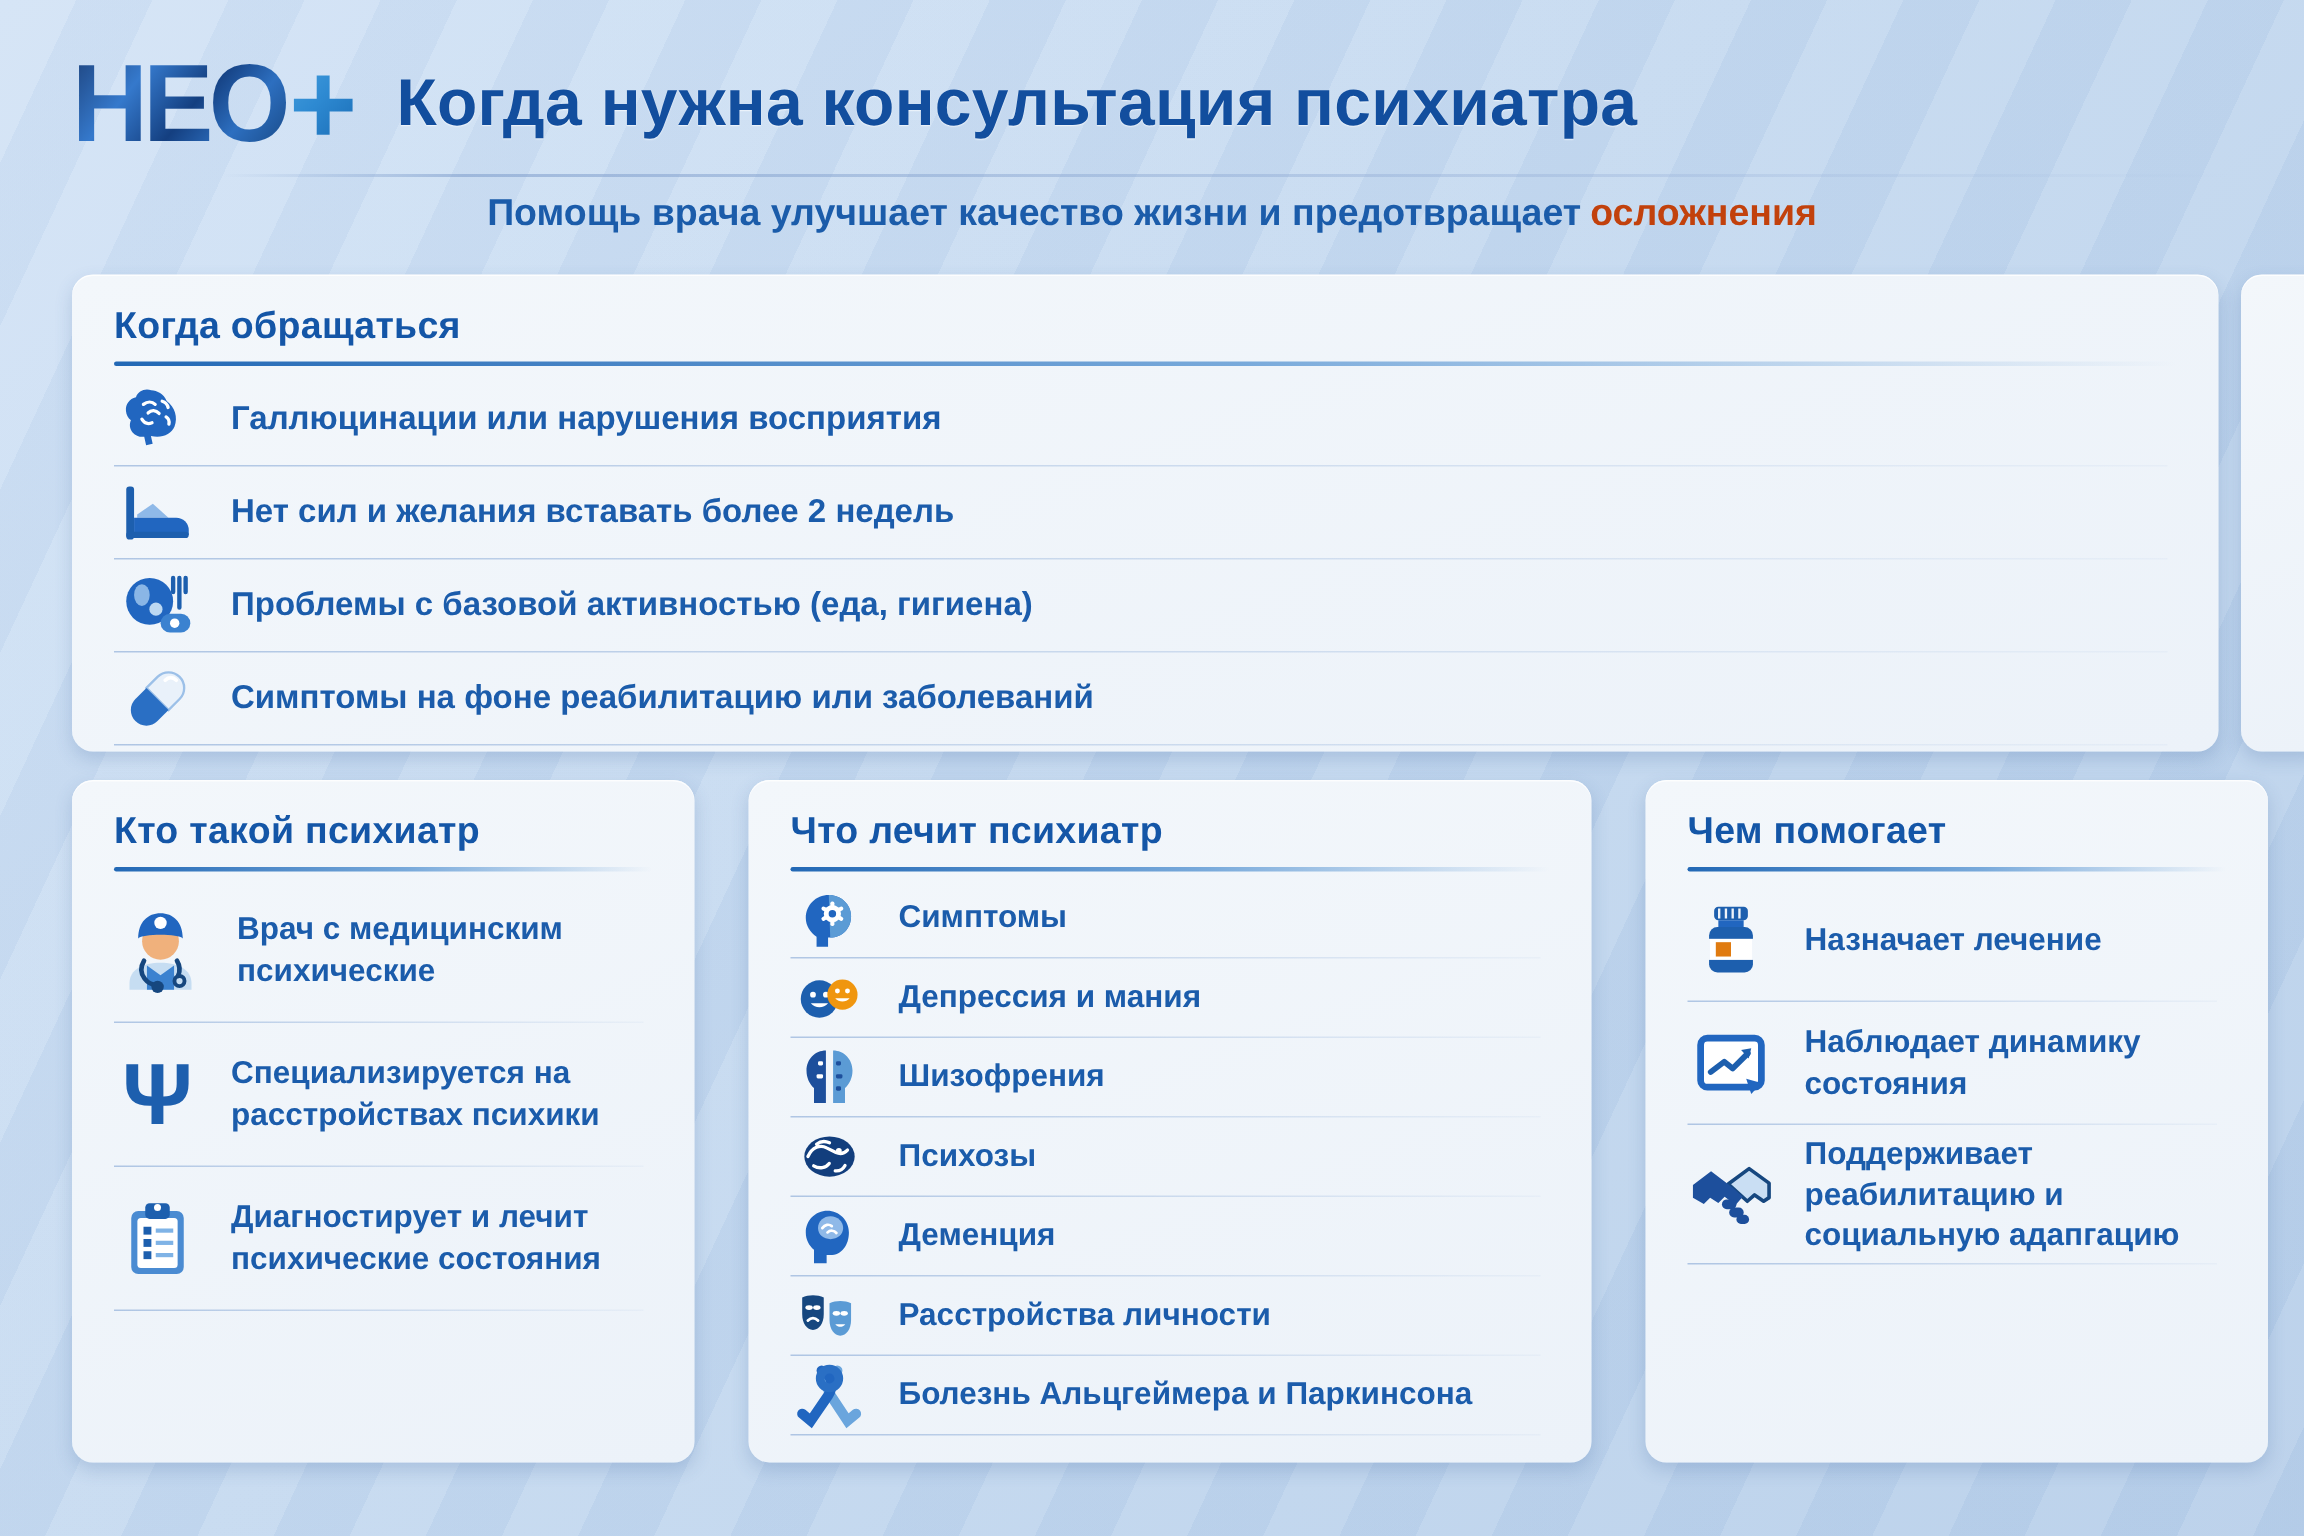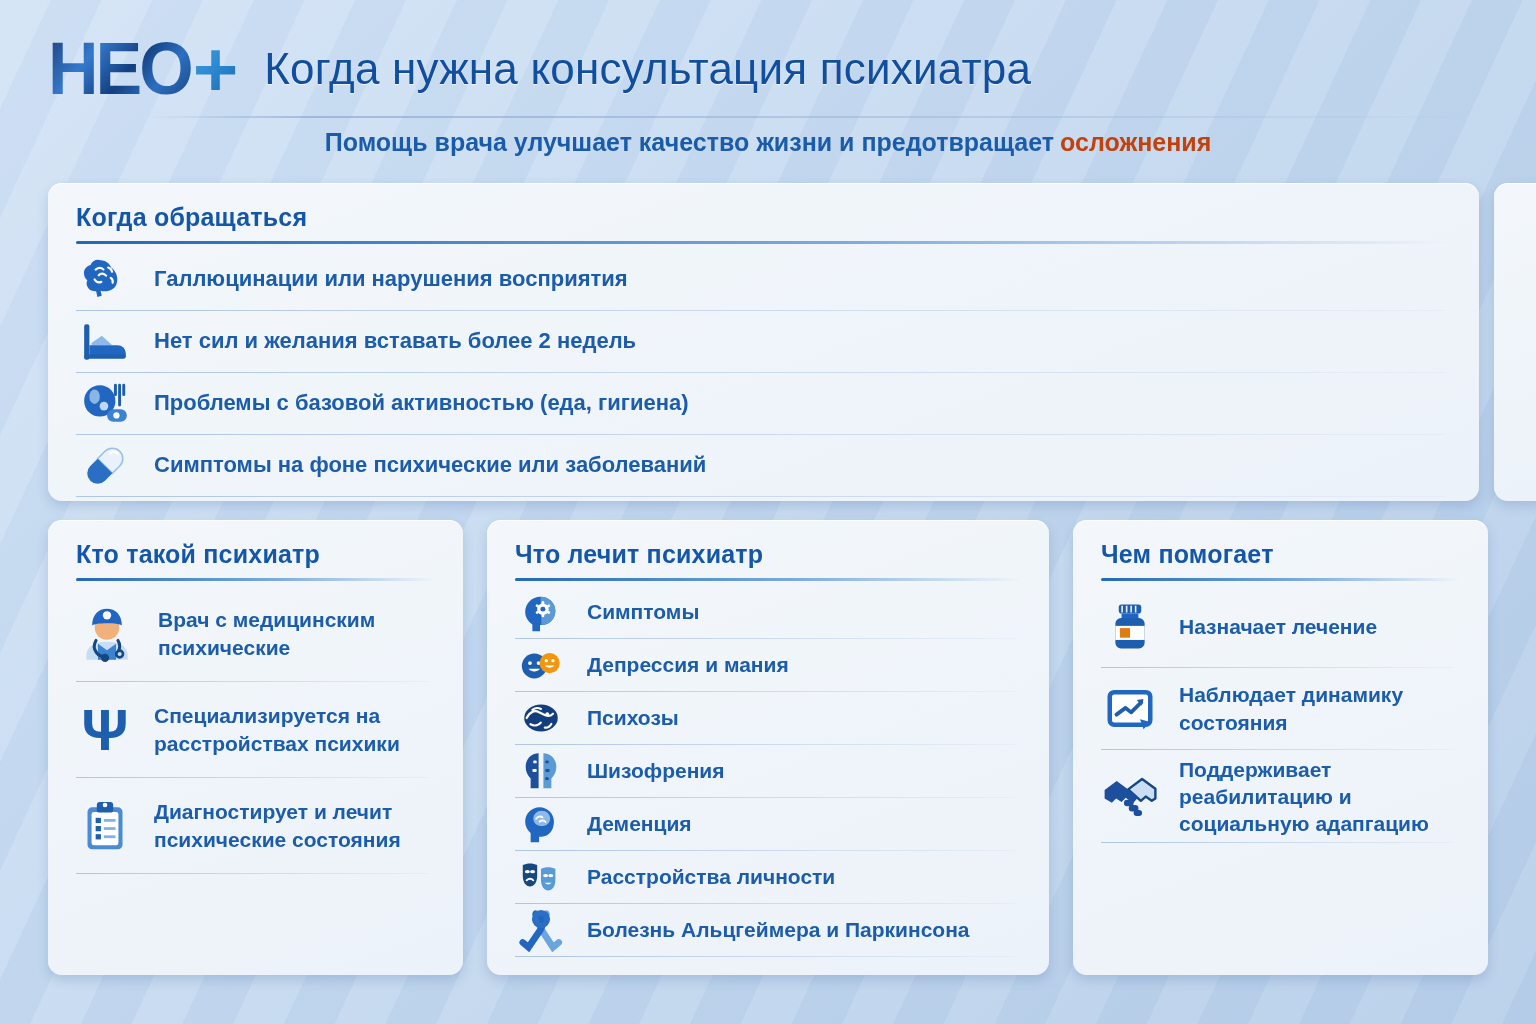"Когда нужна консультация психиатра" .page-title { font-weight: 400 -> 700 }
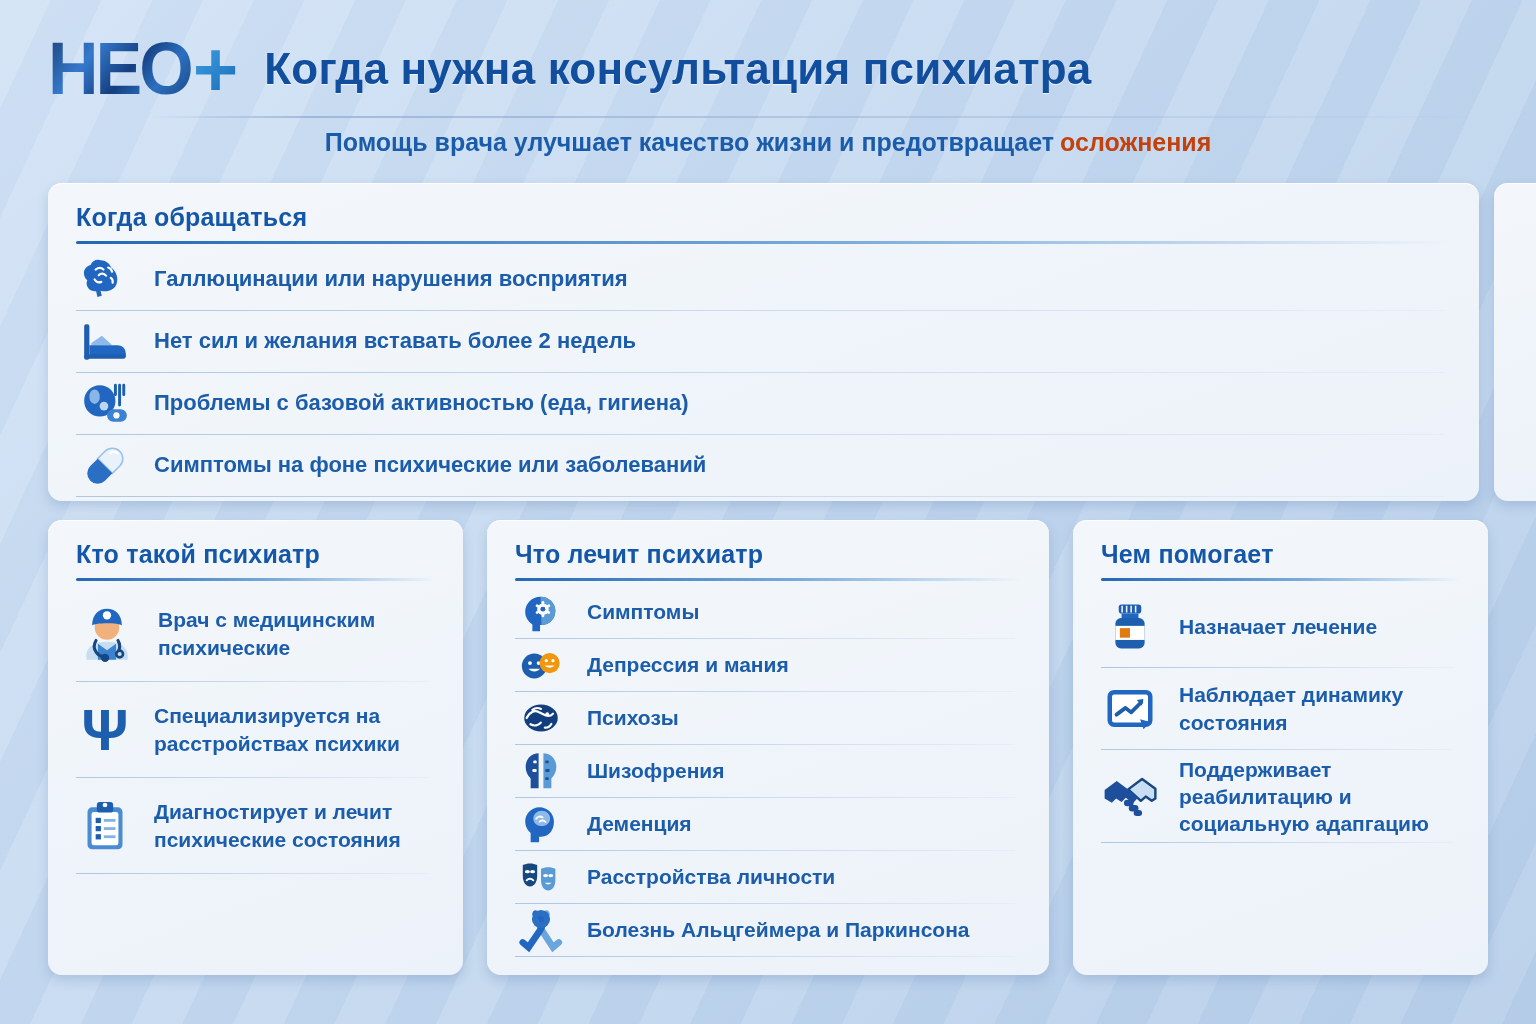"Симптомы на фоне психические или" span.txt { text: психические -> реабилитацию }
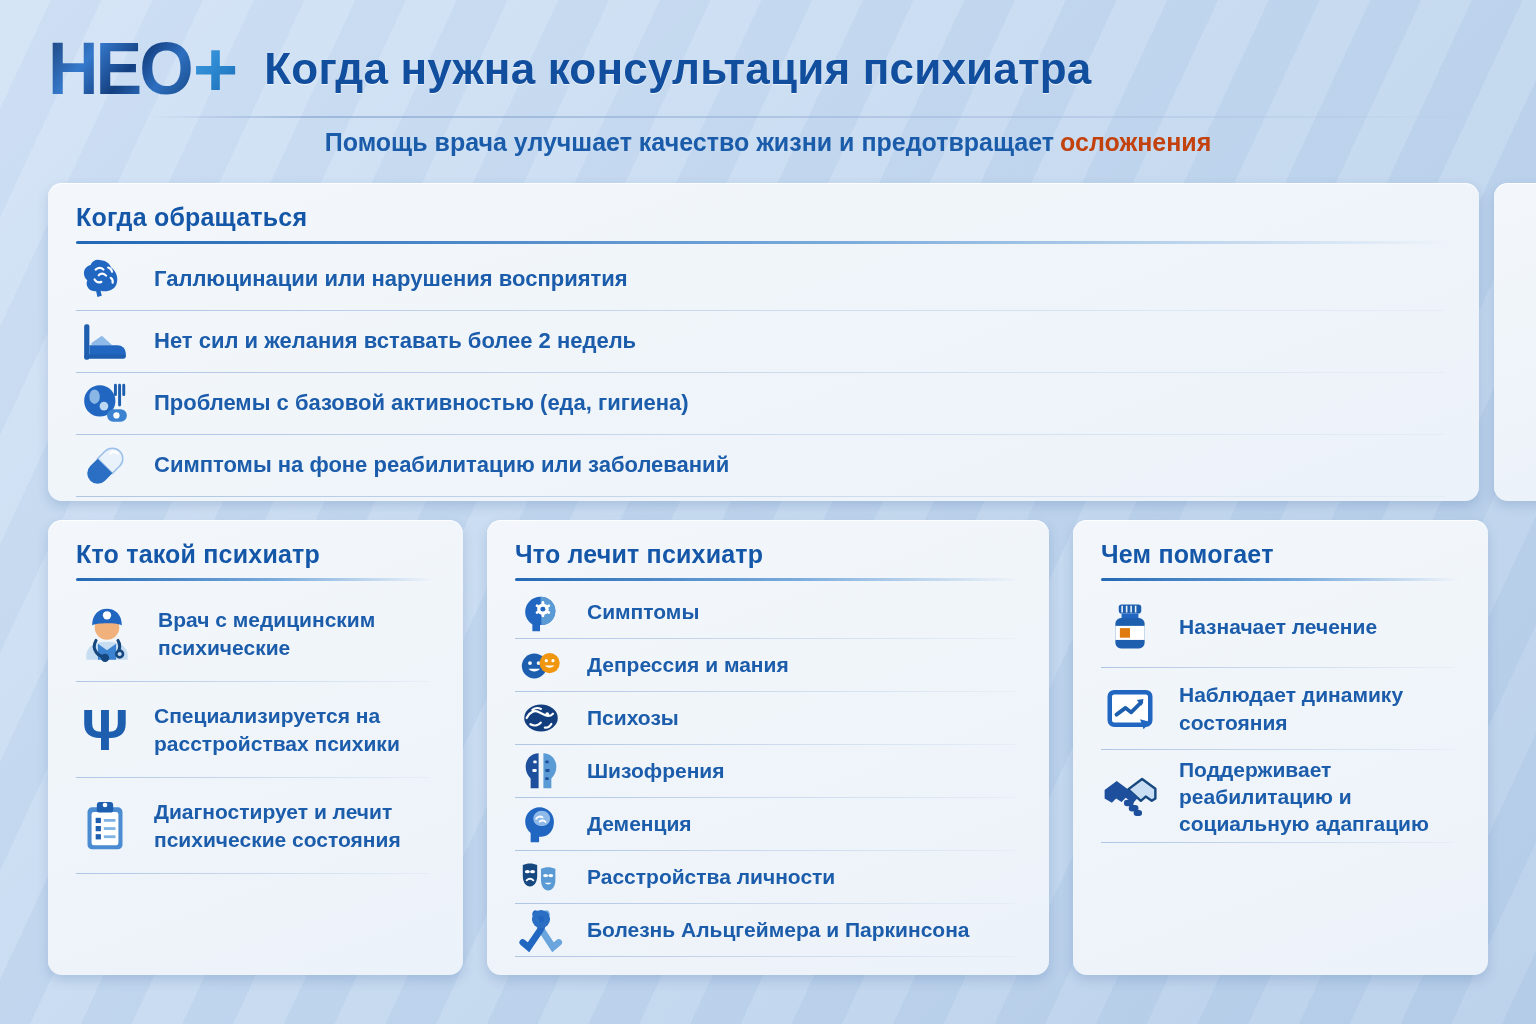"Кто такой психиатр" .grid-bot { gap: 24px -> 36px }
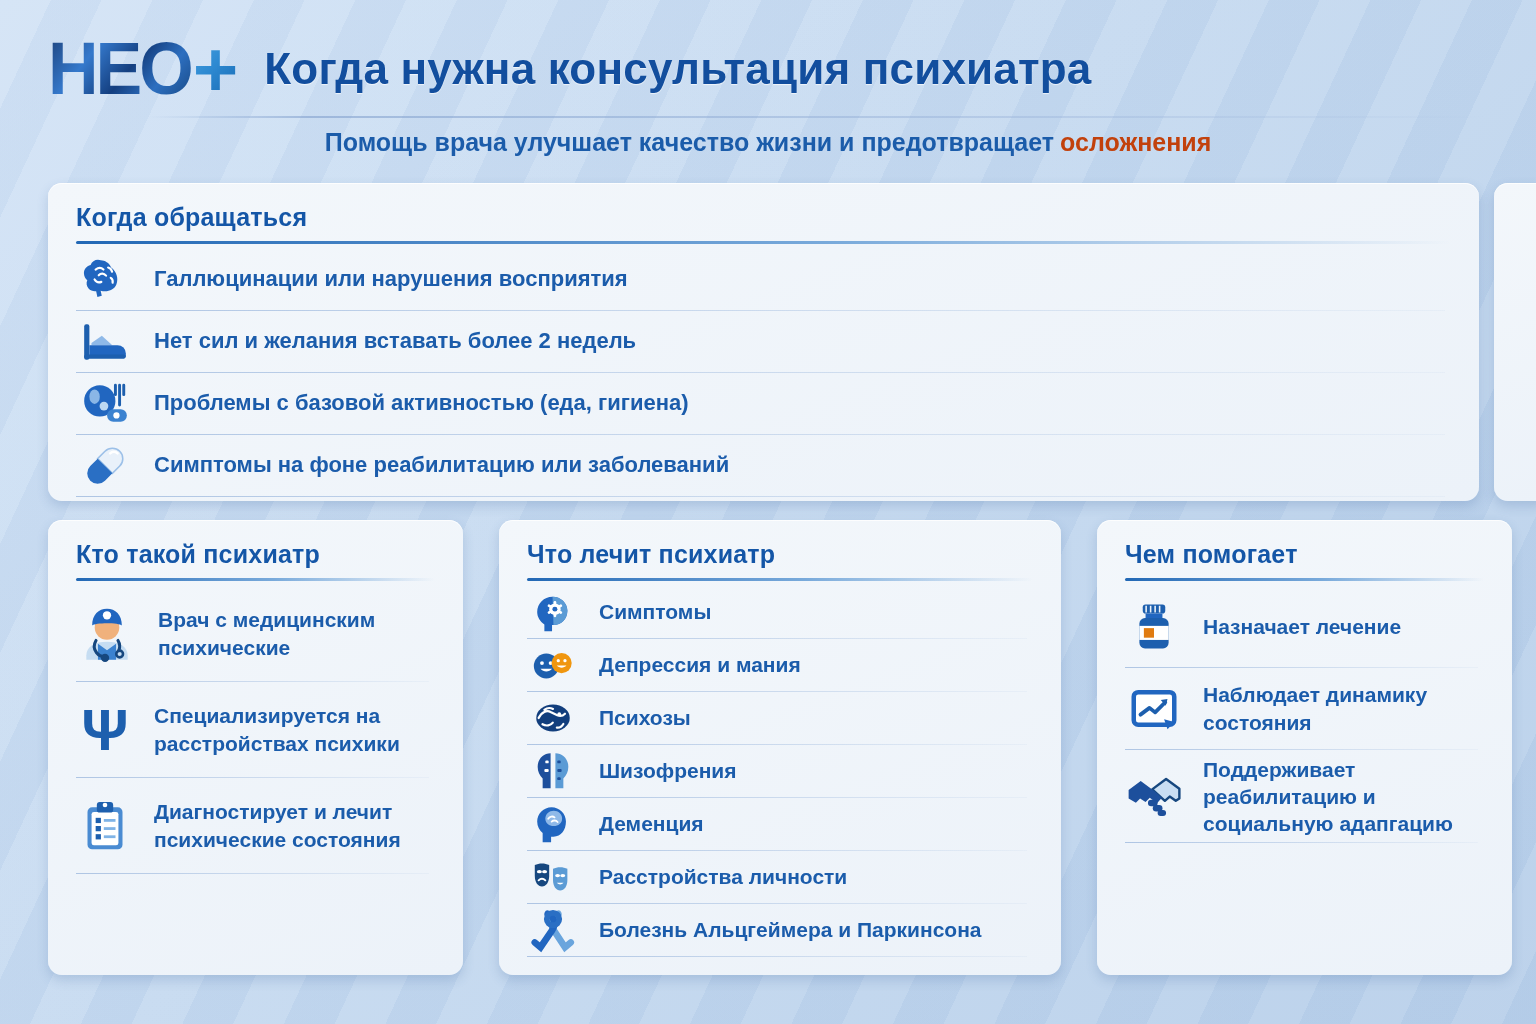"Психозы" div.row { order: before "Шизофрения" -> after "Шизофрения" }
